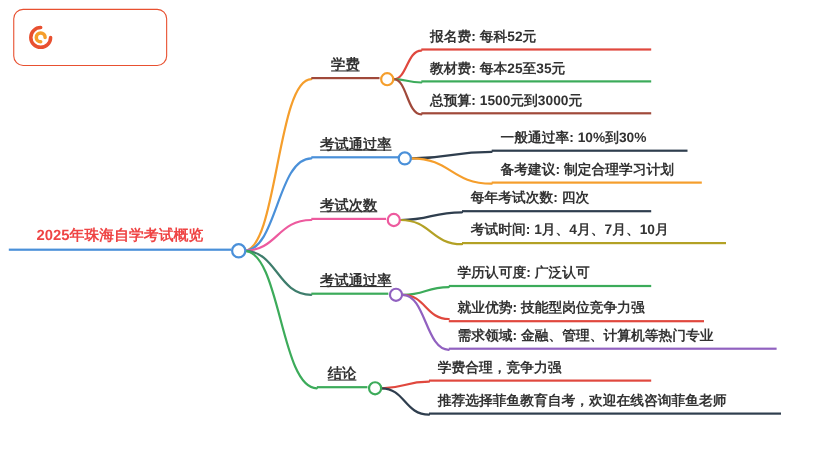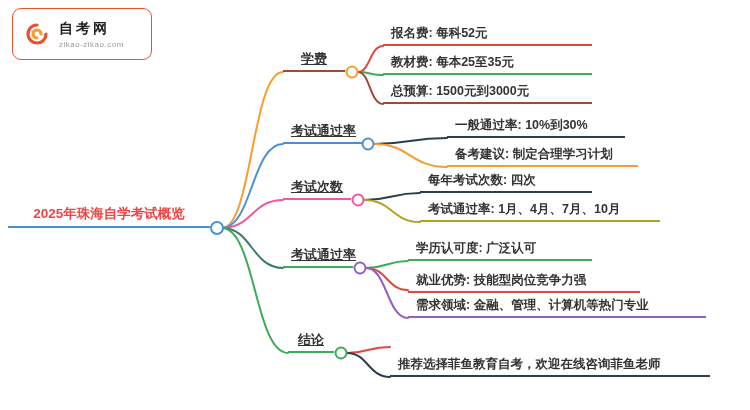"自考网" div.logo-text { html: <div> <div>自考网</div> <div>zikao-zikao.com</div> </div> -> none }
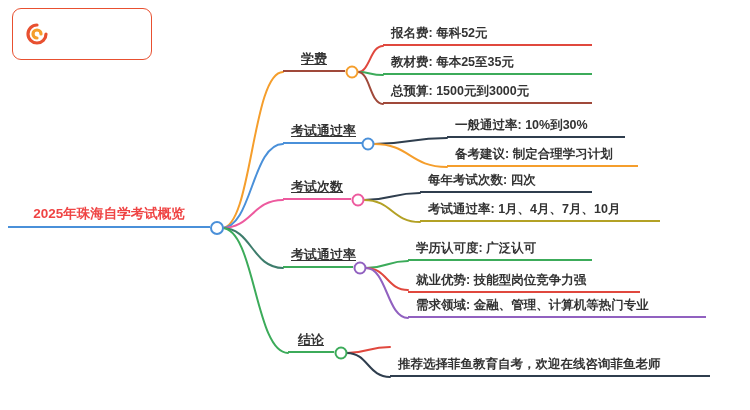"考试通过率: 1月、4月、7月、10月" div.node { text: 通过率 -> 时间 }
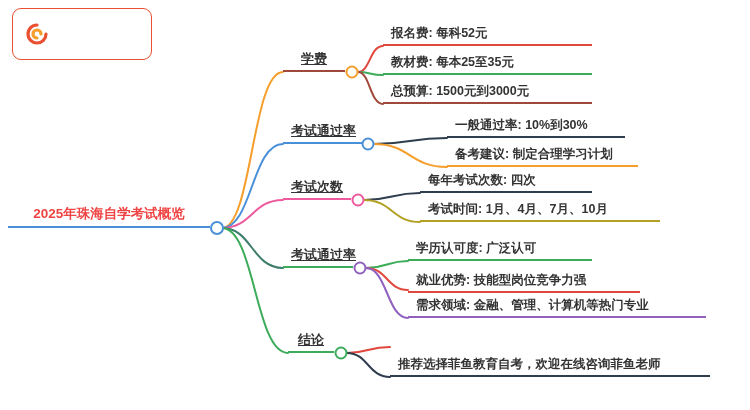"学费合理，竞争力强" div.node { html: none -> <div>学费合理，竞争力强</div> }
